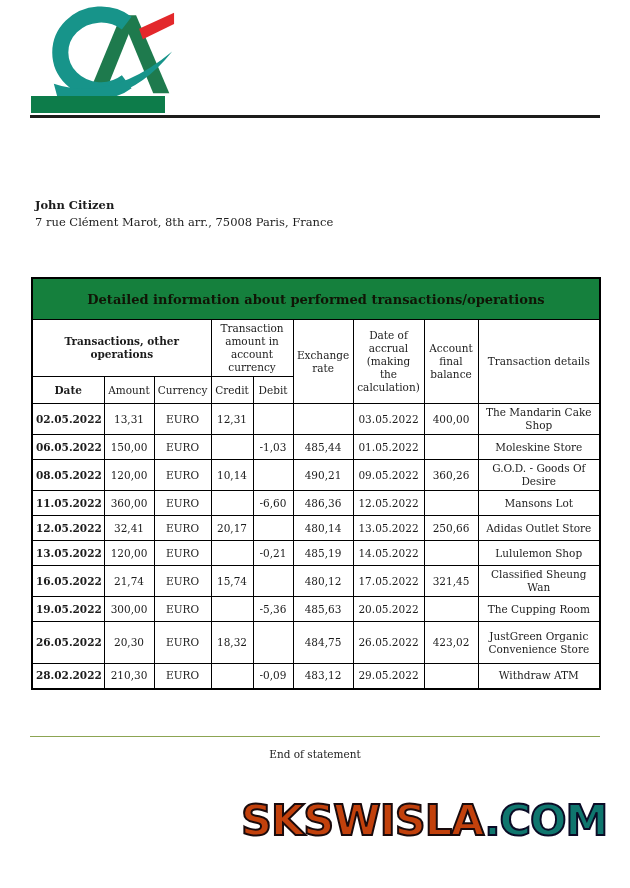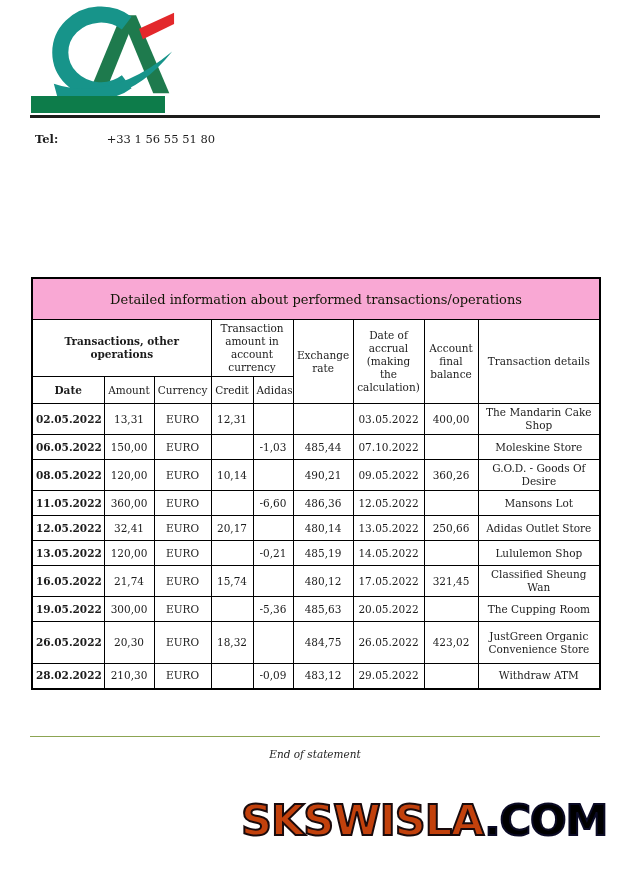"Tel: +33 1 56 55" div { html: <div> <span>Tel:</span> <span>+33 1 56 55 51 80</span> </div> -> none }
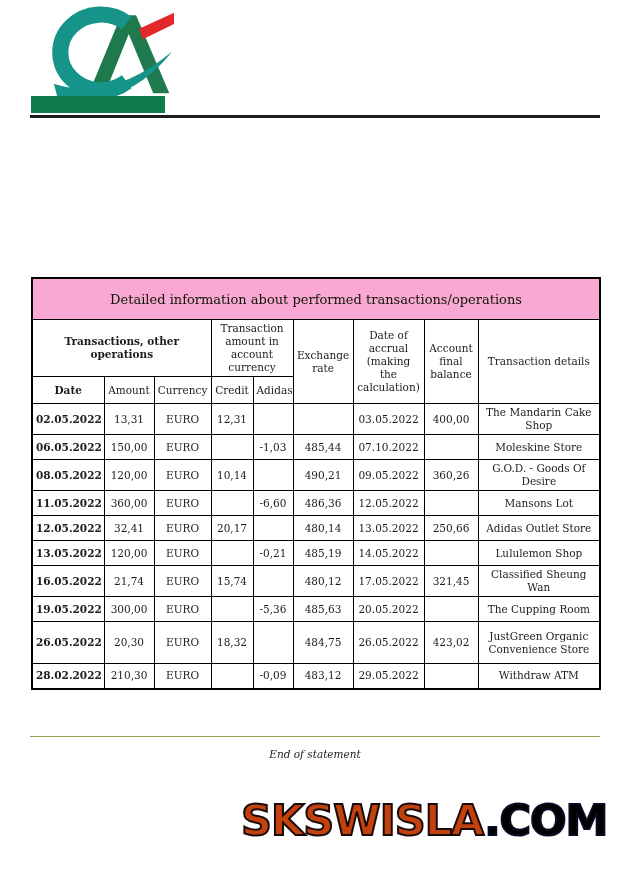"John Citizen" div.customer { html: none -> <div> <div>John Citizen</div> <div>7 rue Clément Marot, 8th arr., 75008 Paris, France</div> </div> }
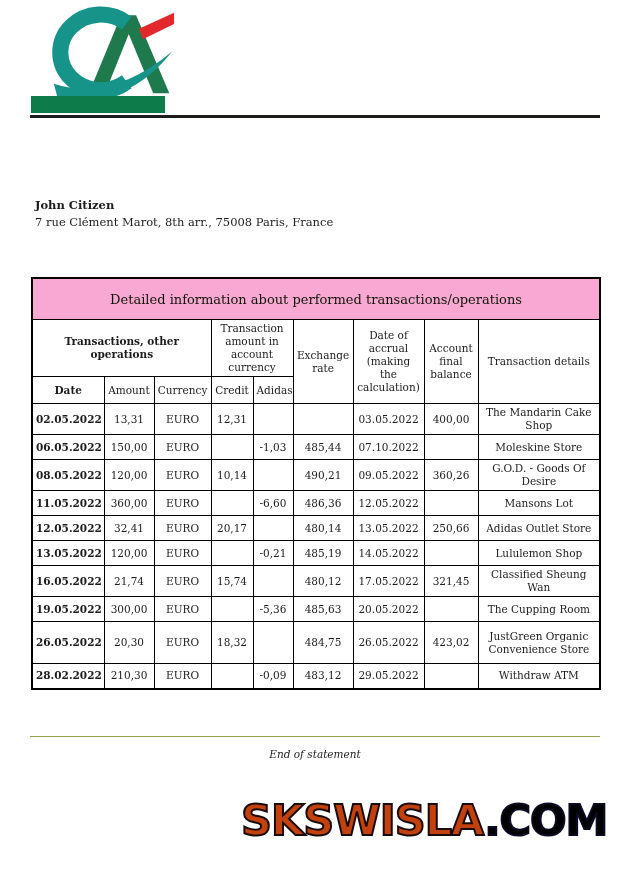"Detailed information about performed" tr.title-row td { background: #f9a8d4 -> #15803d; font-weight: normal -> bold }
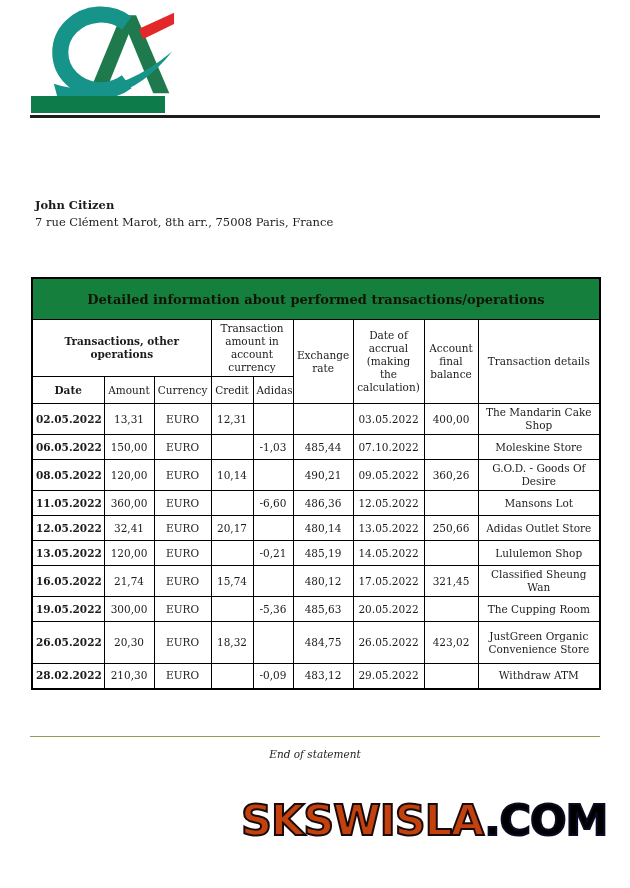"Adidas" th { text: Adidas -> Debit }
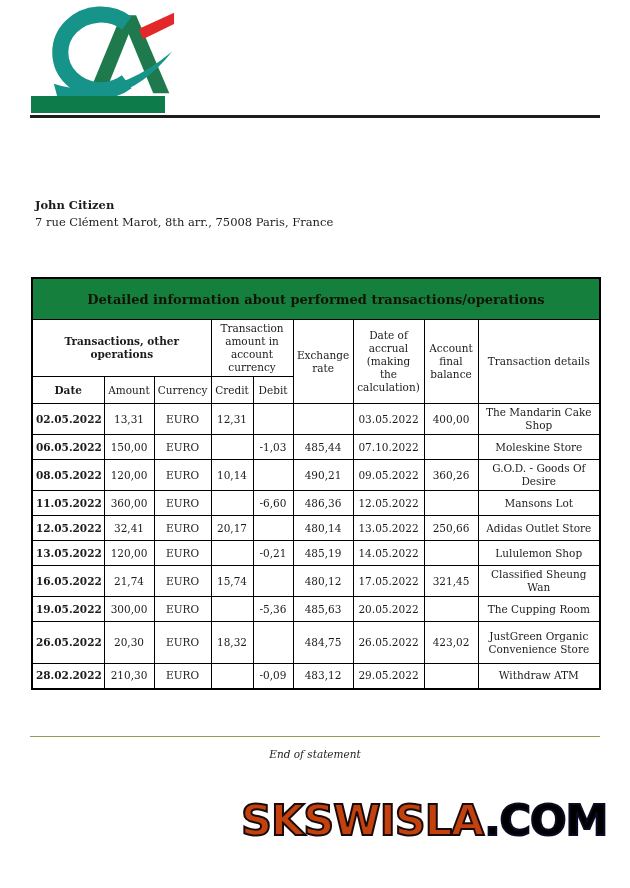"07.10.2022" td { text: 07.10.2022 -> 01.05.2022 }
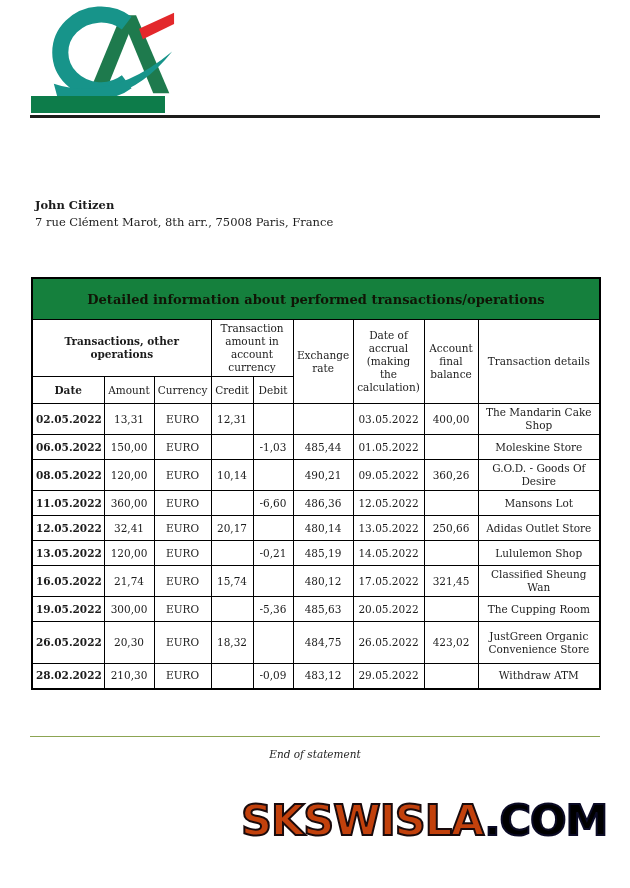"End of statement" .end-text { font-style: italic -> none }
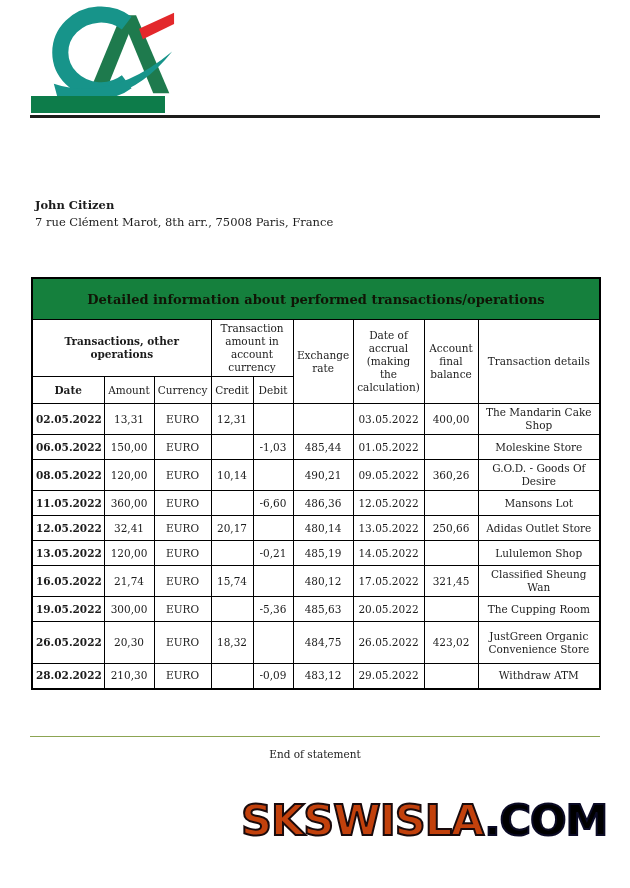".COM" .wm-blue { color: #000000 -> #0f766e }
